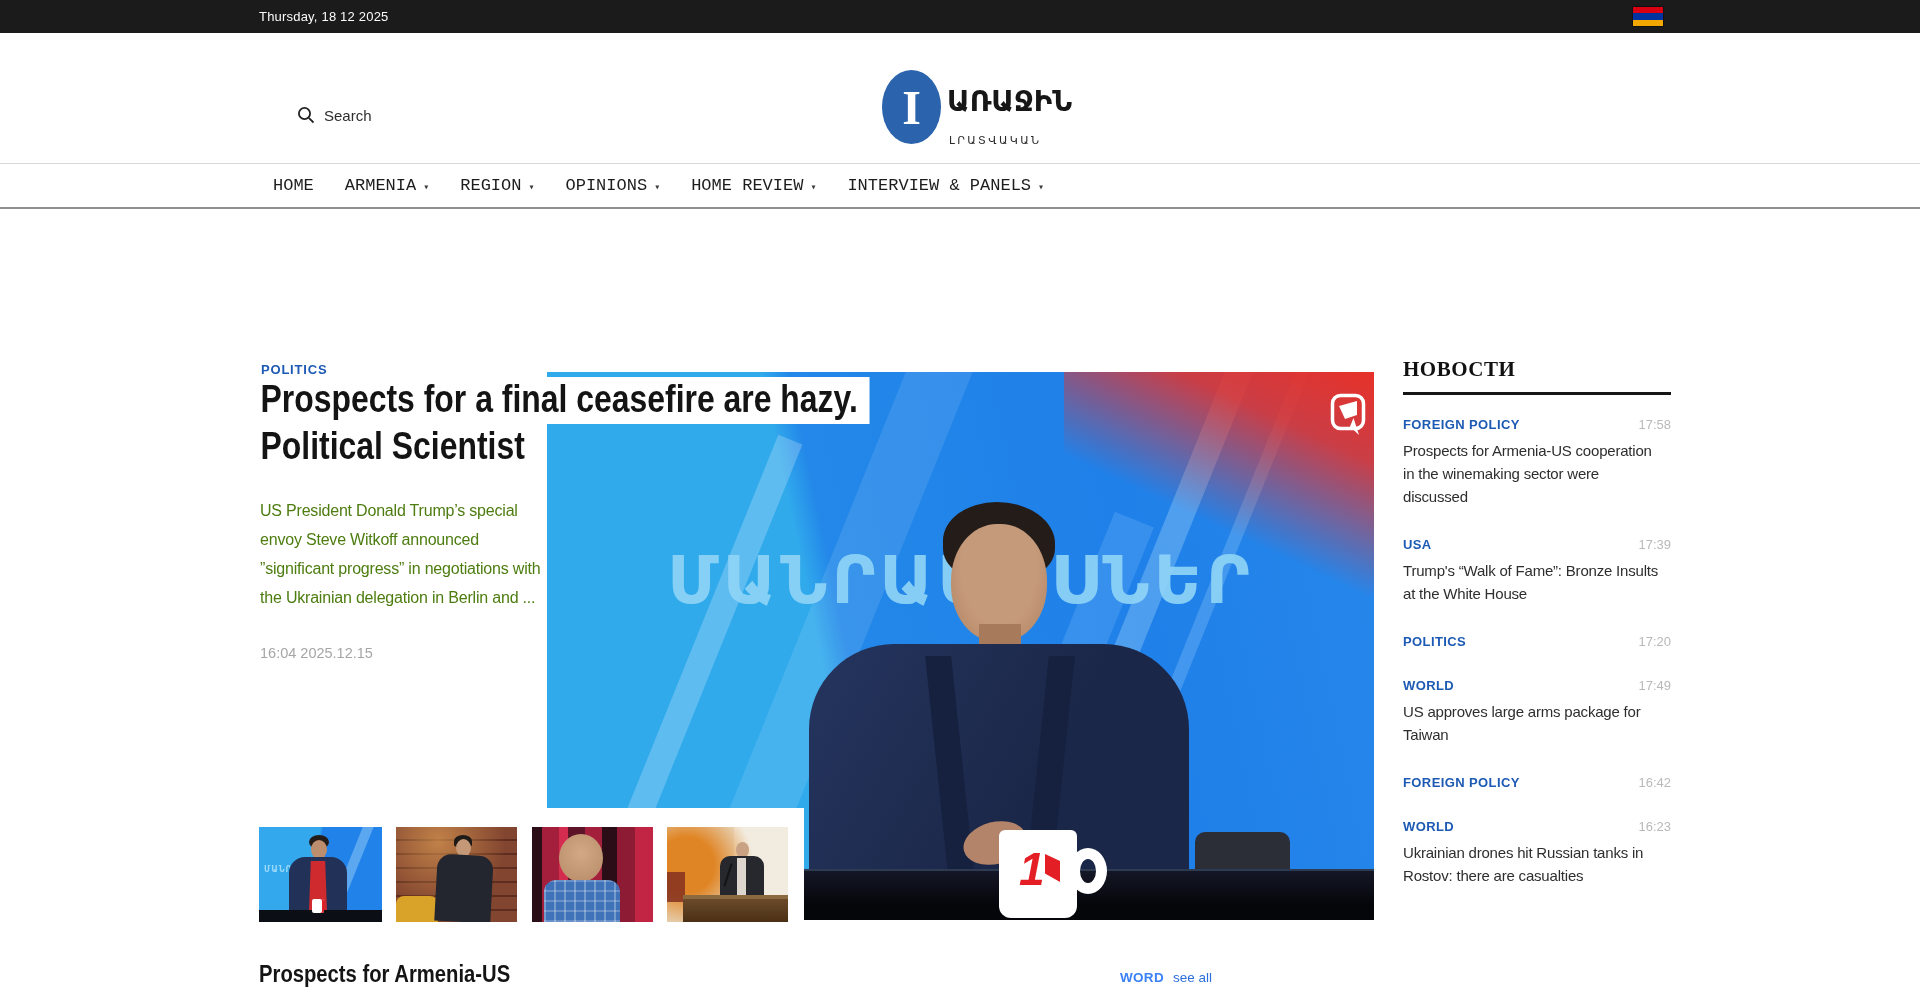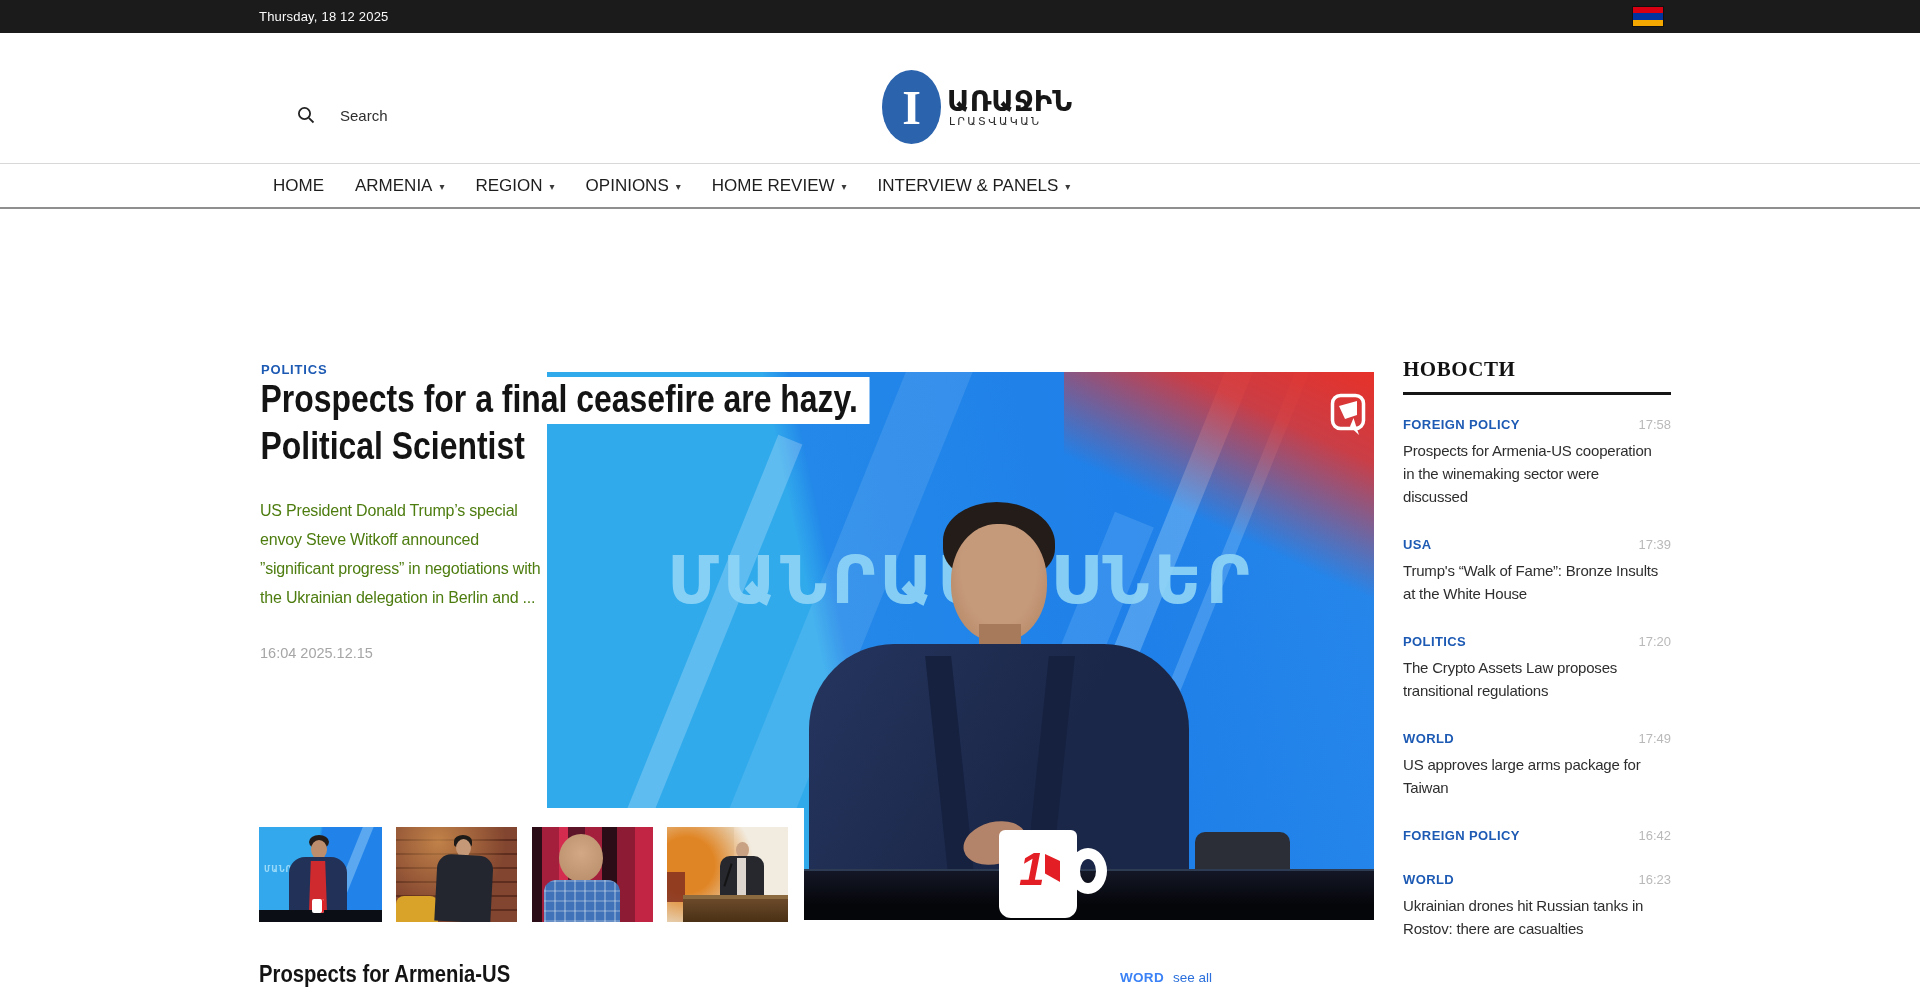"Search" .search { gap: 25px -> 9px }
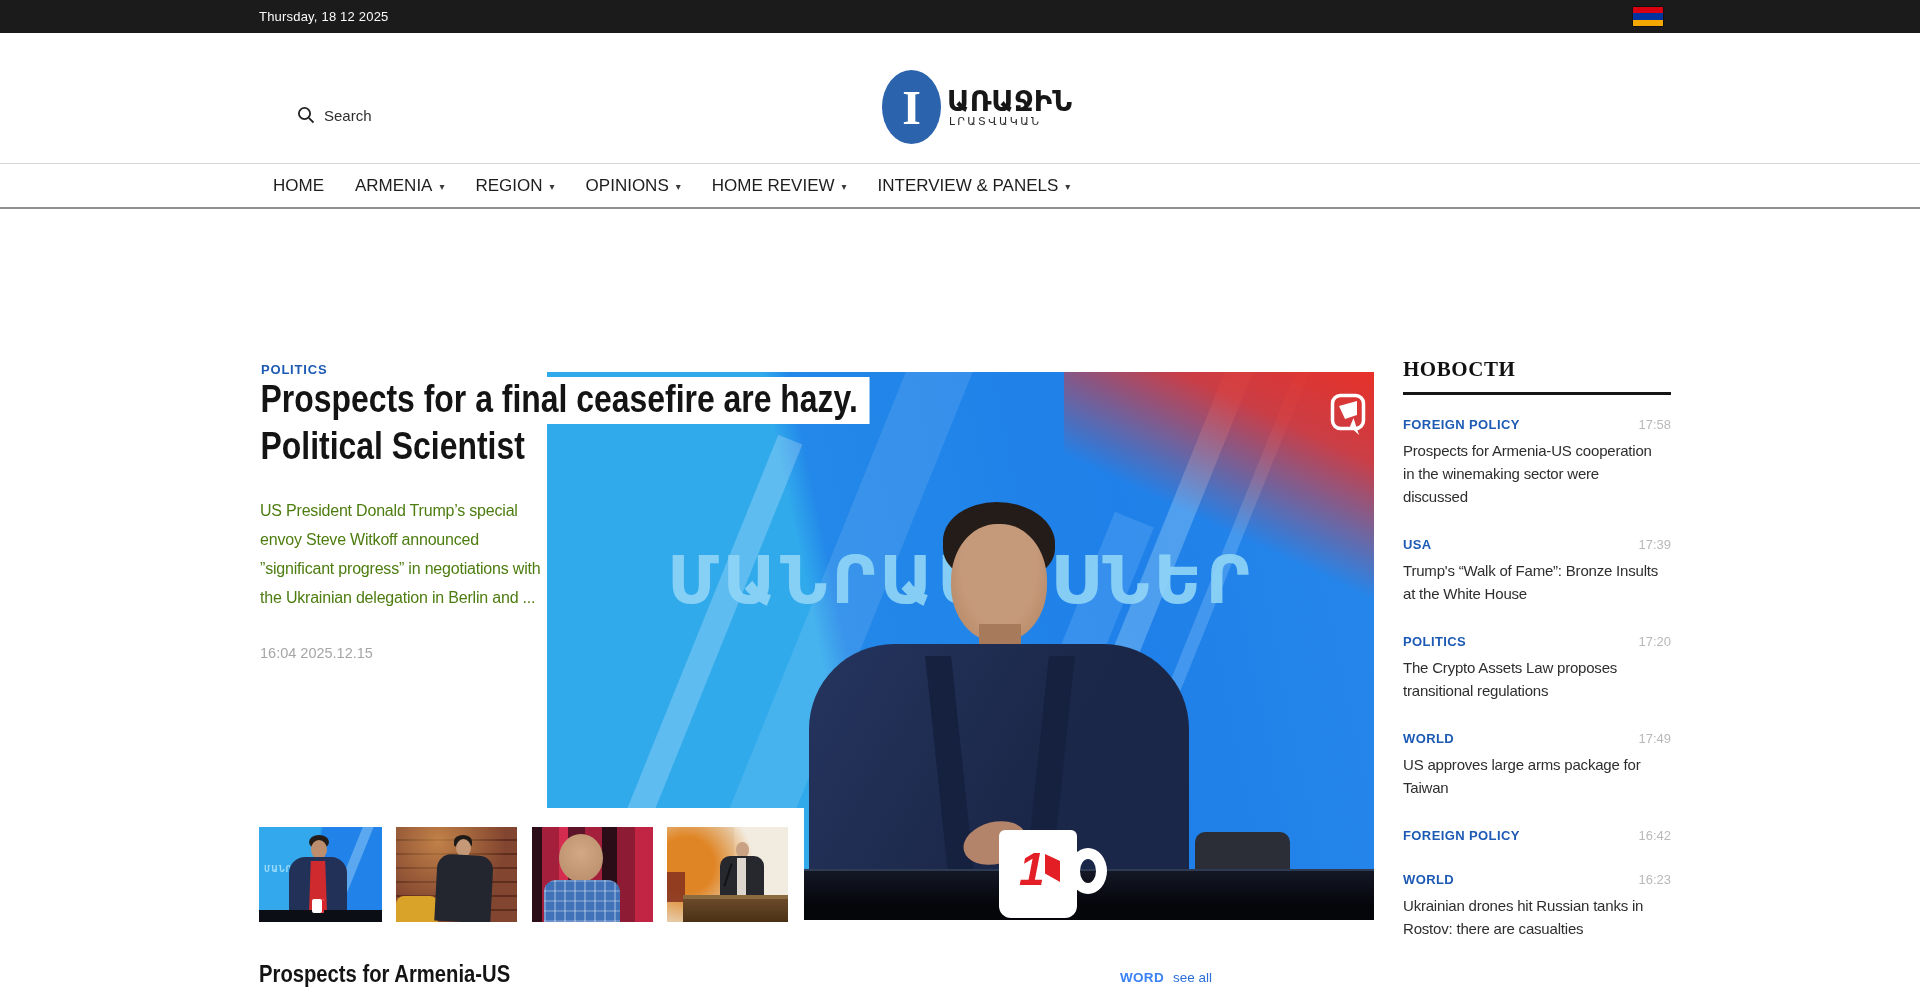"ԼՐԱՏՎԱԿԱՆ" .logo-sub { top: 115px -> 134px }
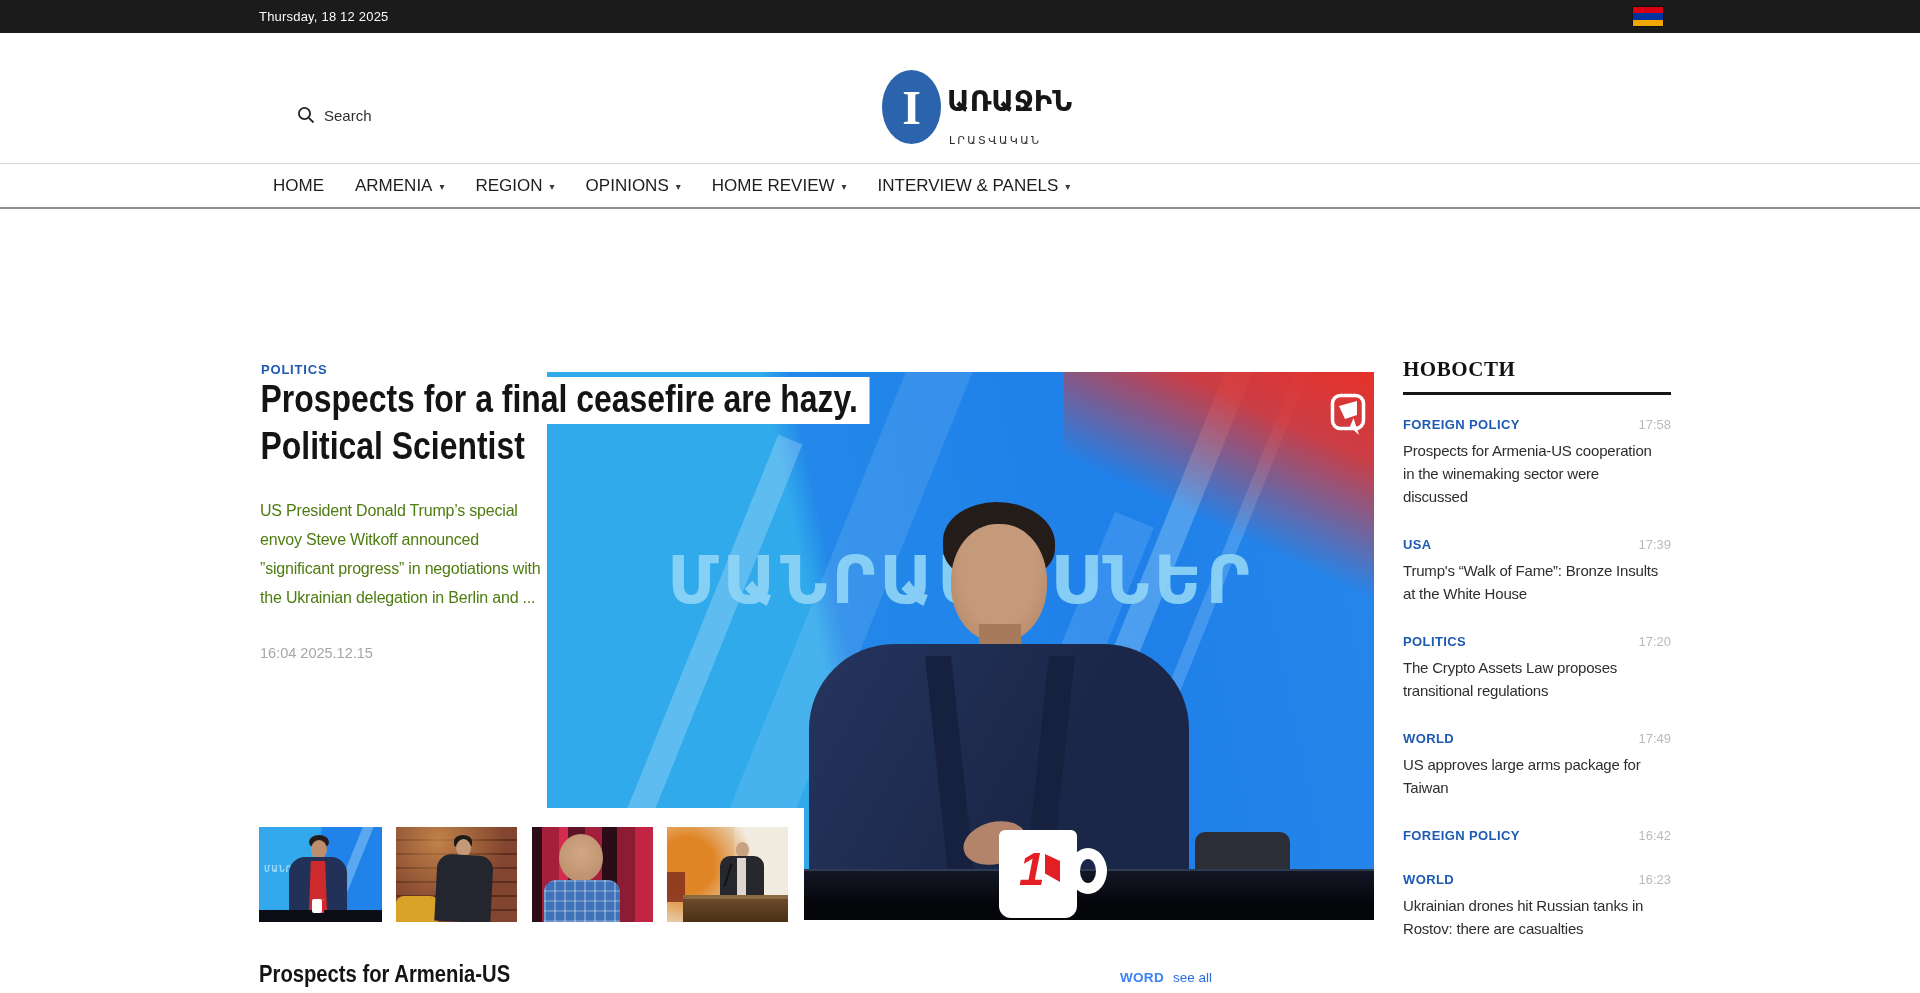"HOME" .nav-item { font-family: none -> Liberation Mono, monospace }
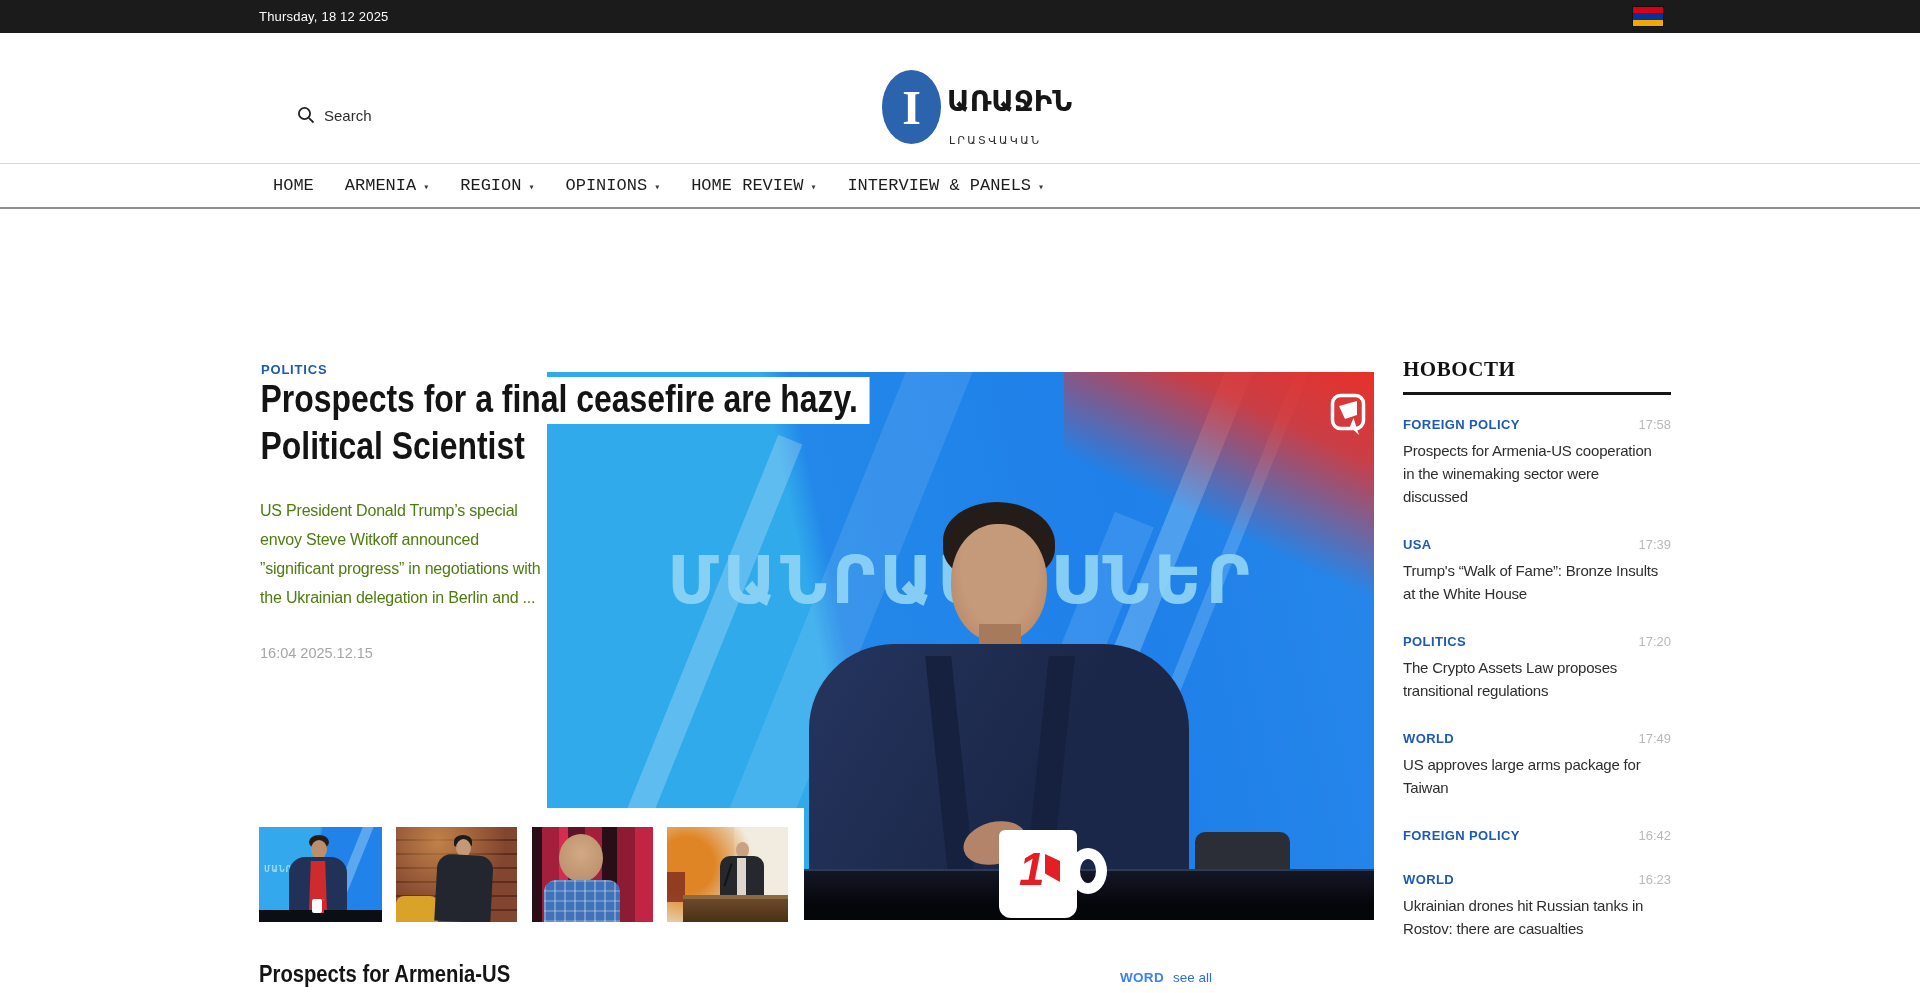"The Crypto Assets Law proposes" a.sb-link { html: <a>The Crypto Assets Law proposes transitional regulations</a> -> none }
